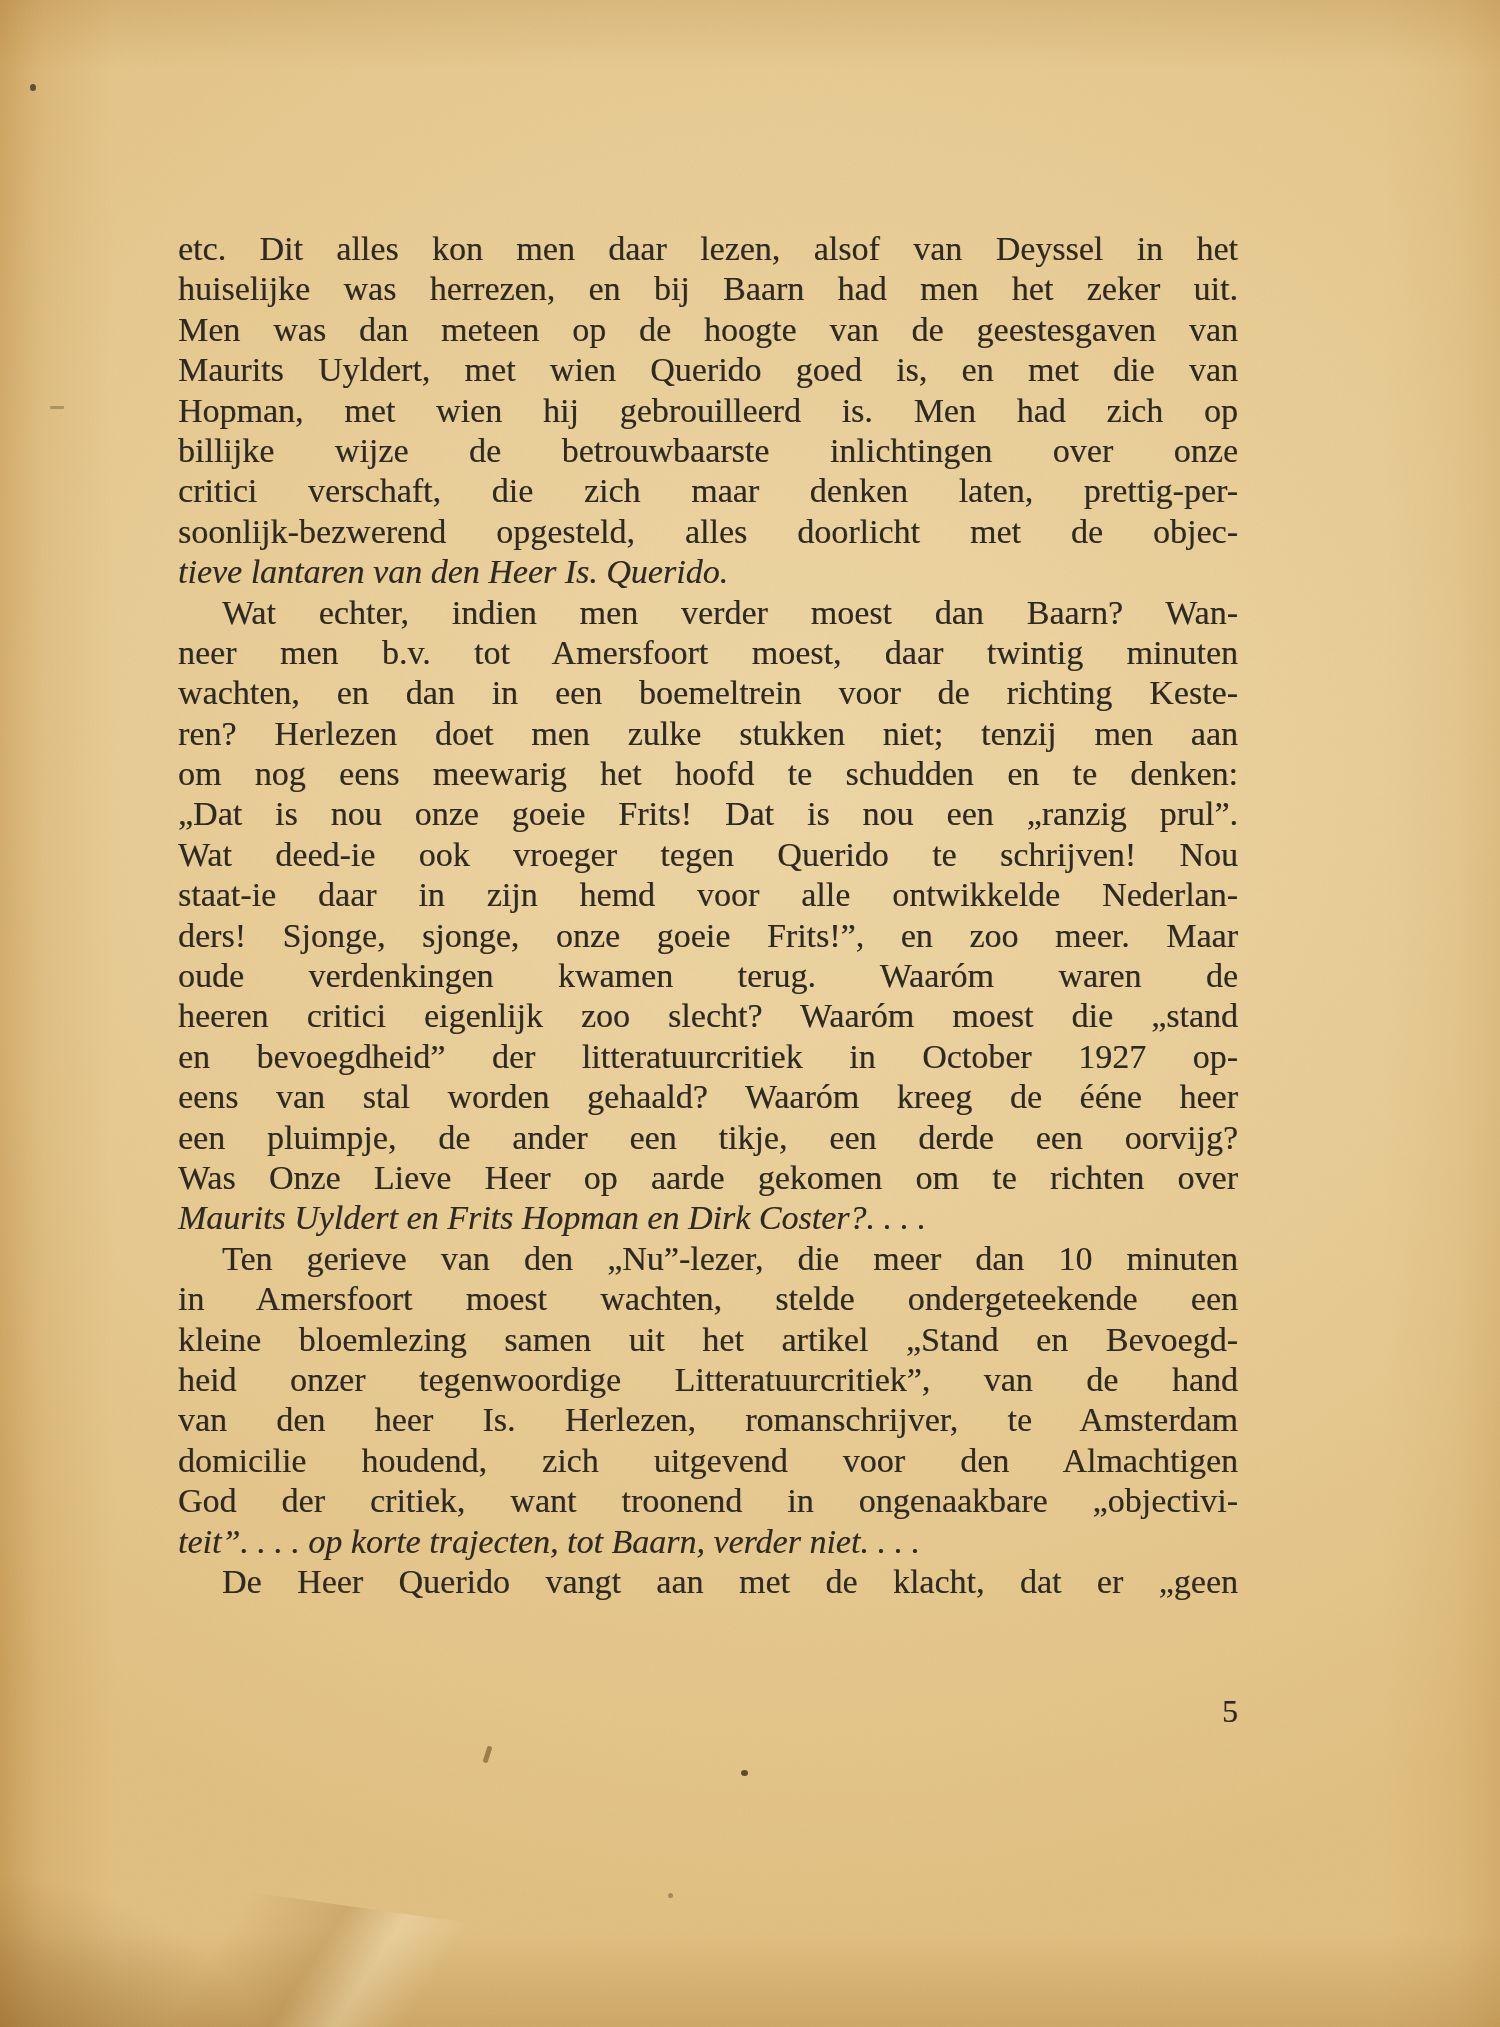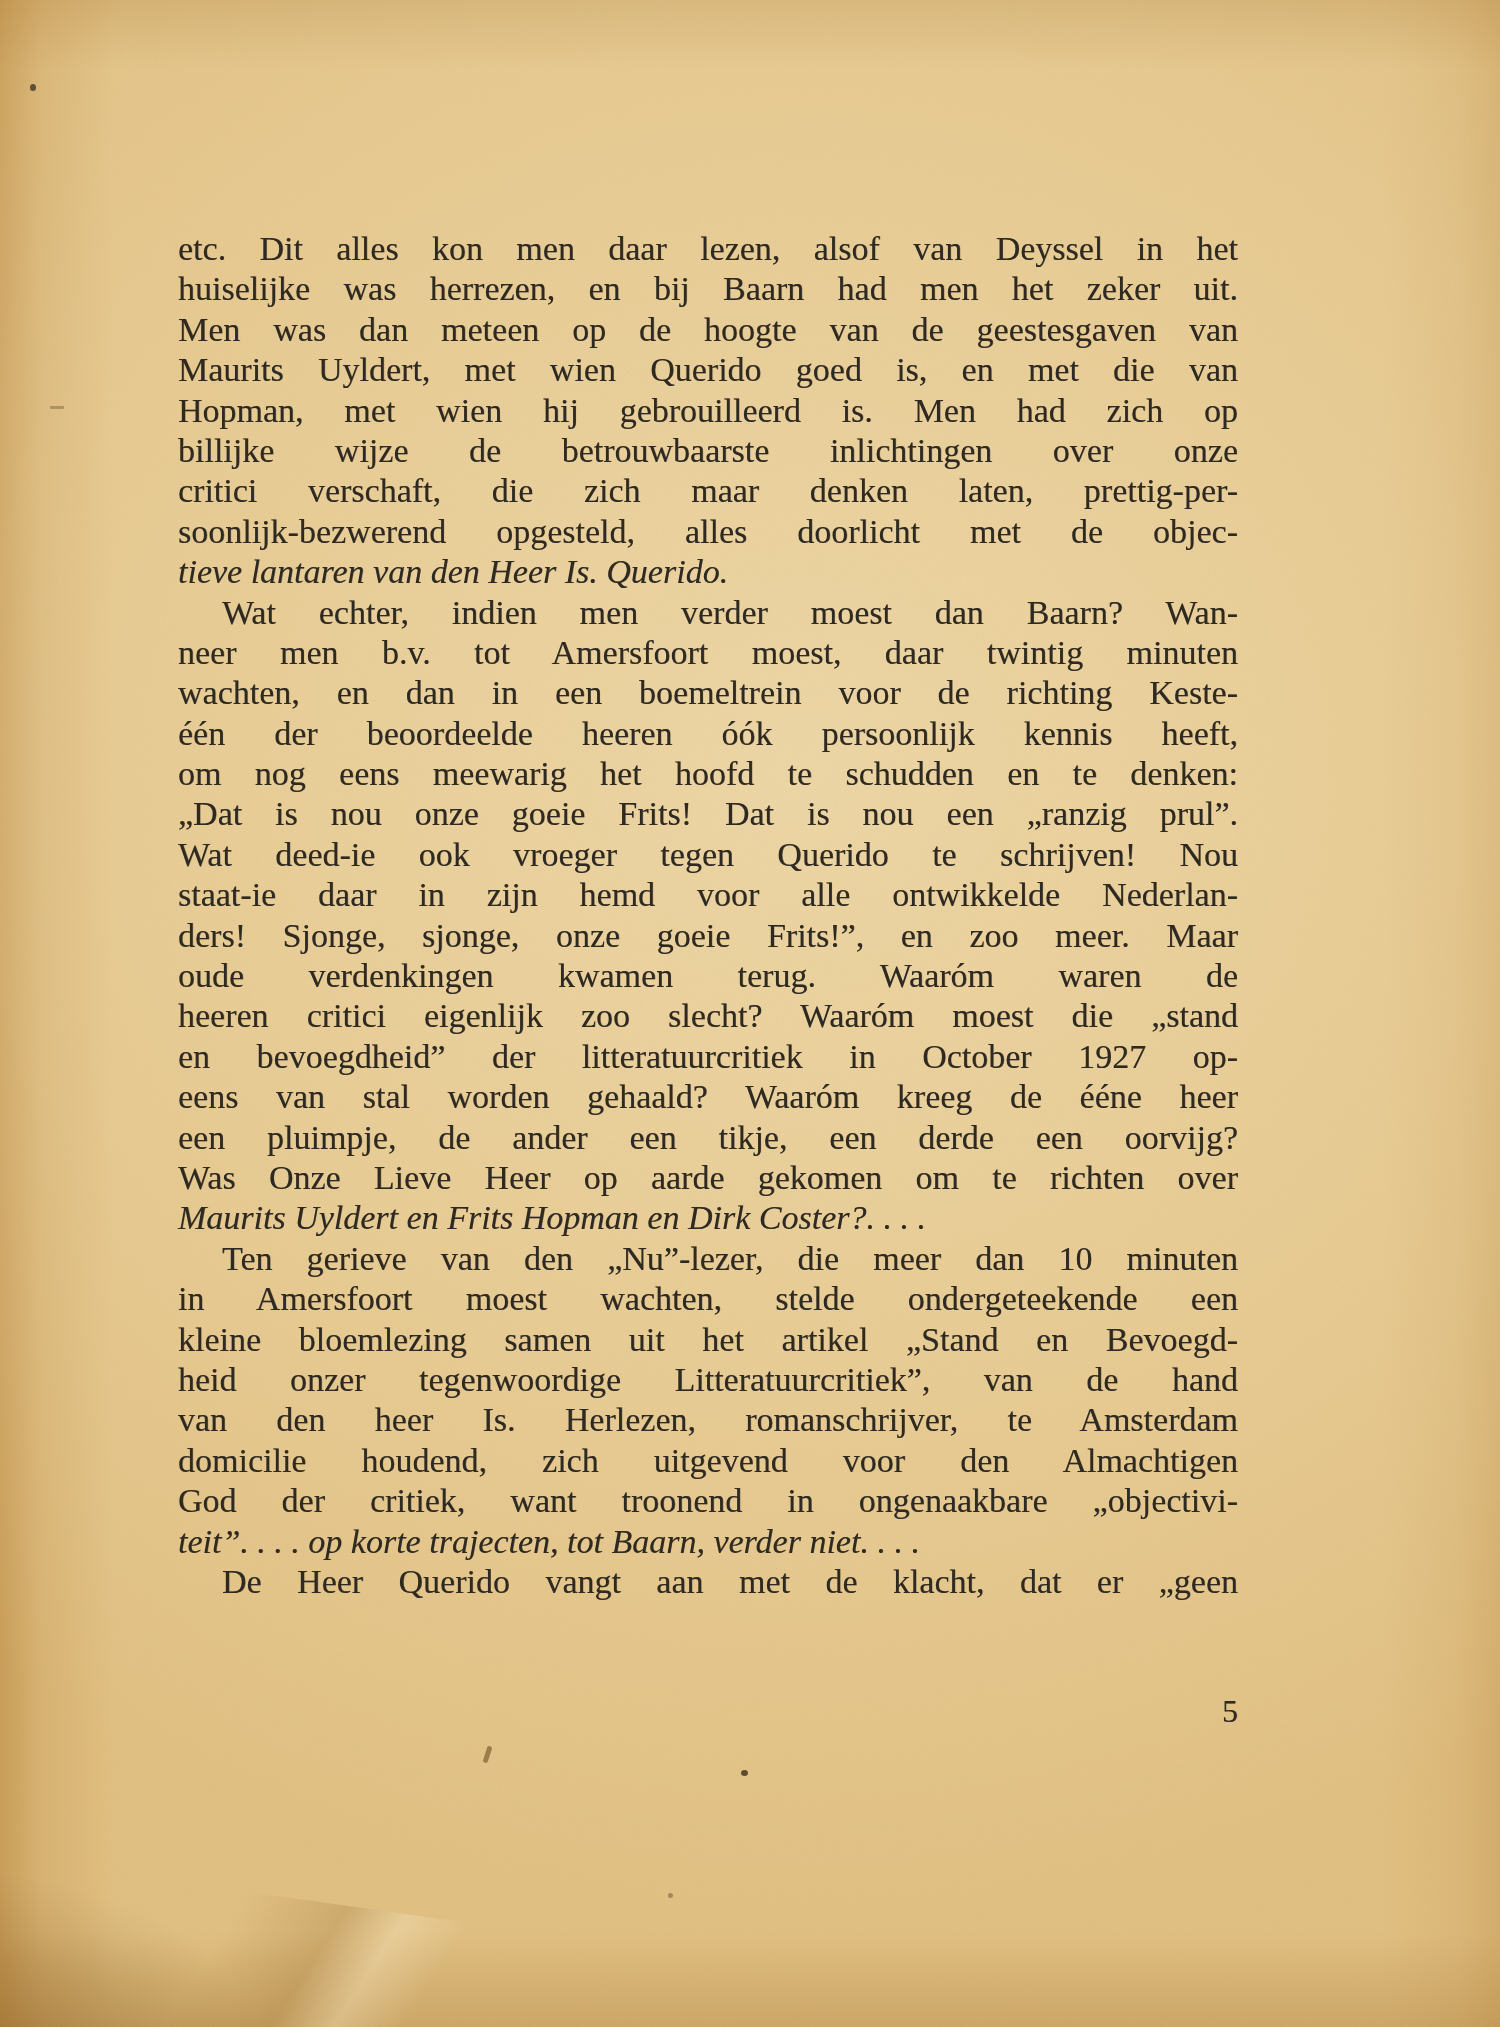"ren? Herlezen doet men zulke" div.line { html: none -> <div>ren? Herlezen doet men zulke stukken niet; tenzij men aan</div> }
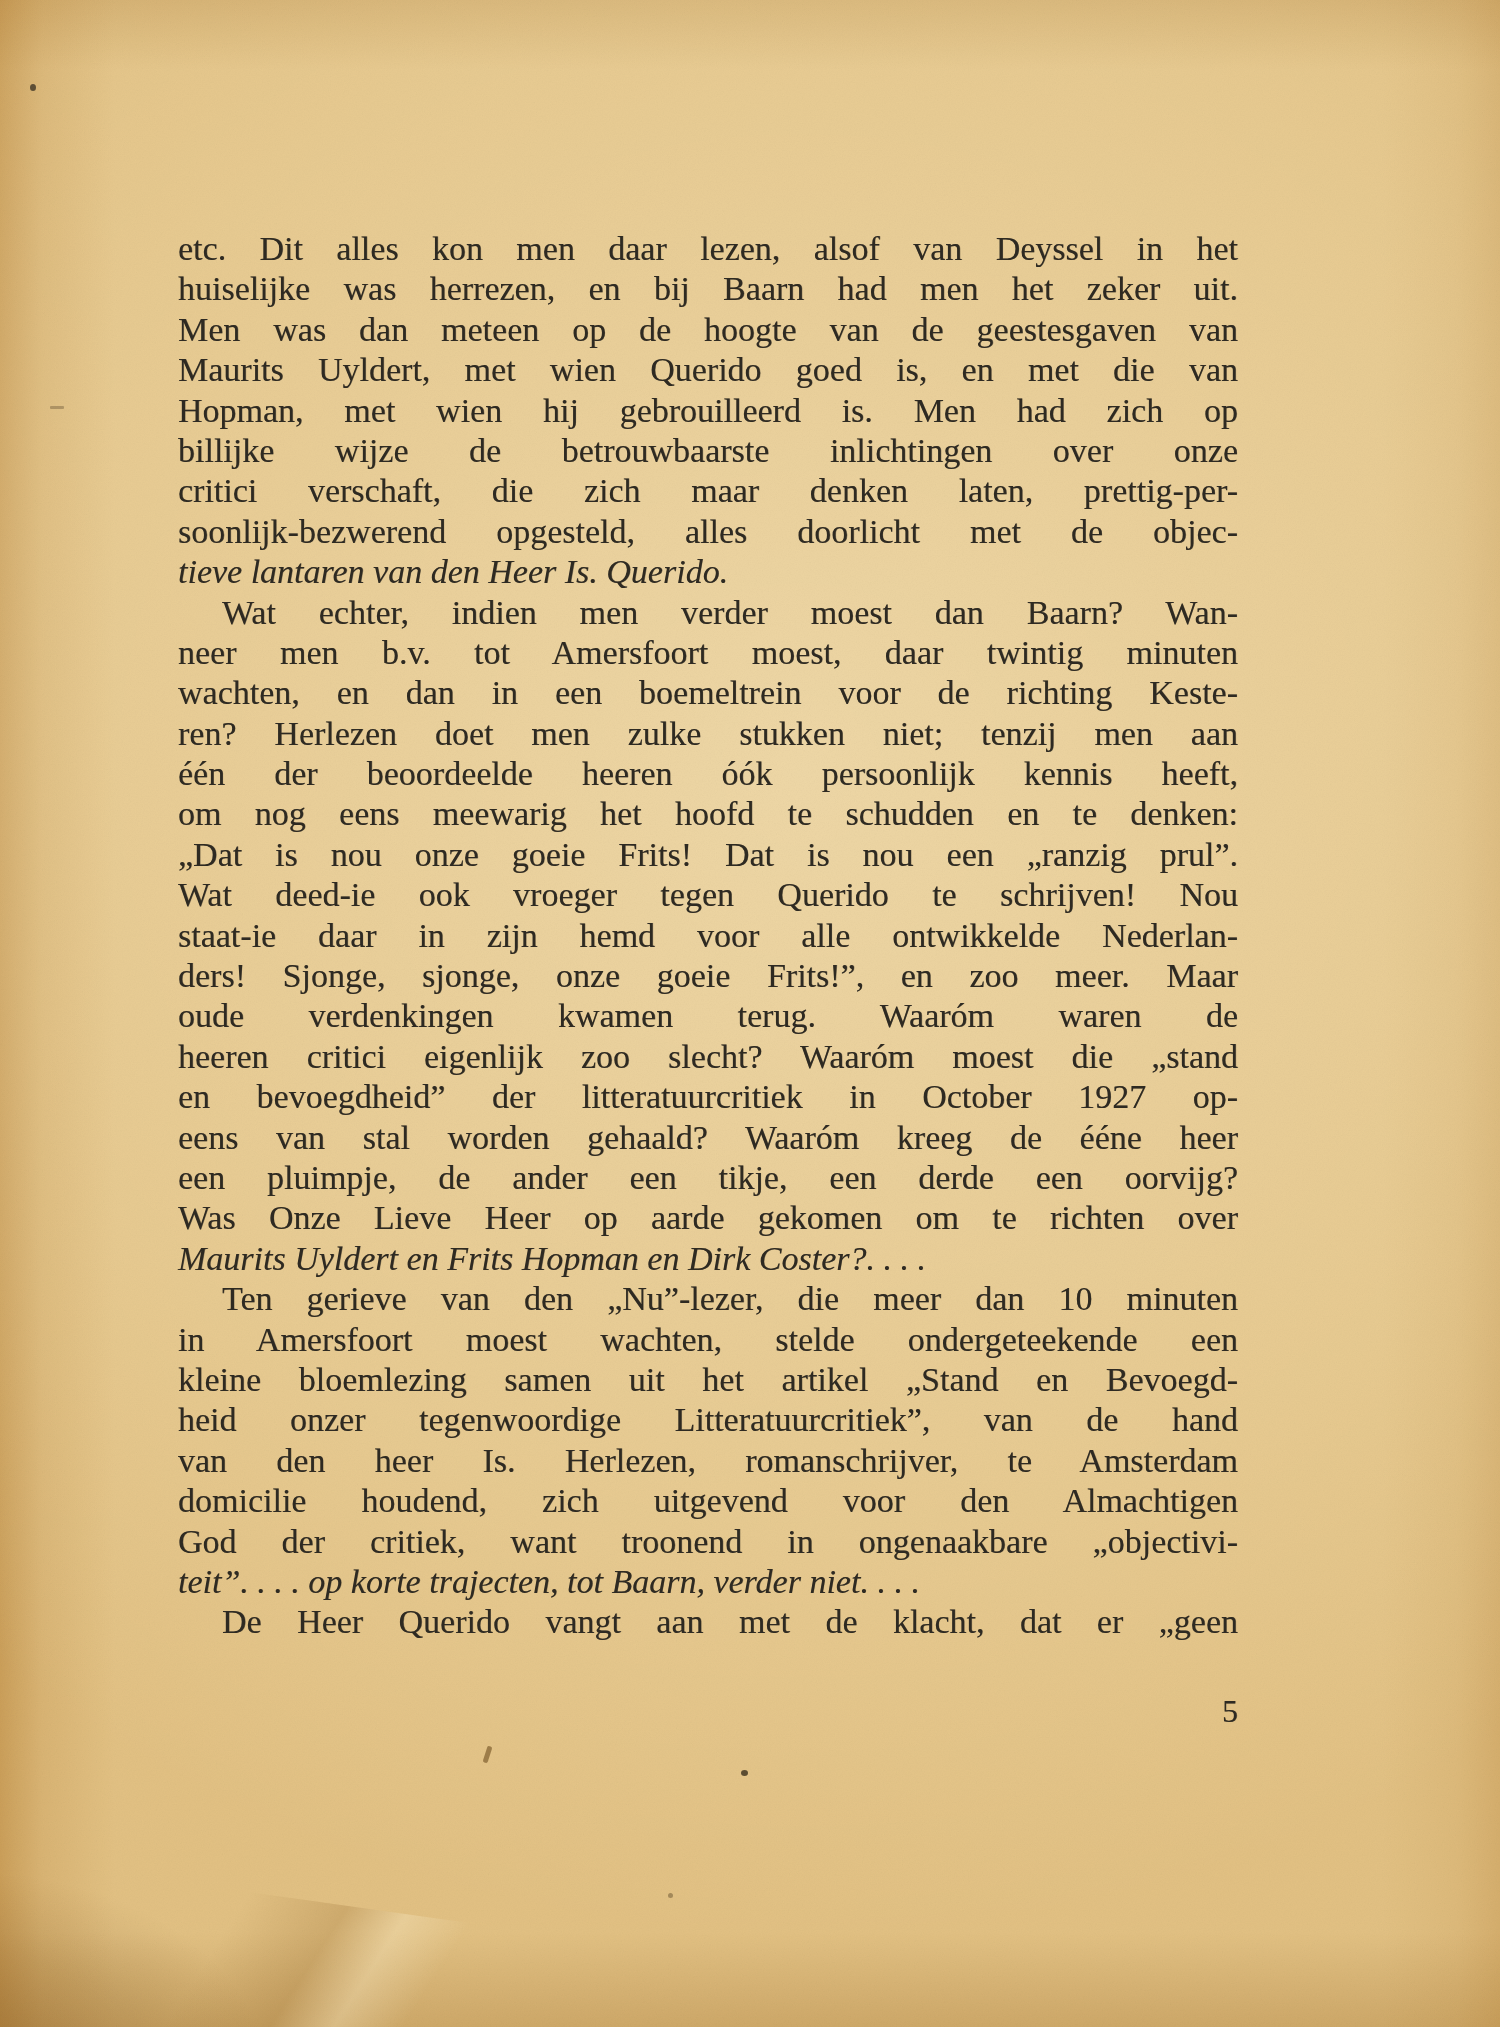"één der beoordeelde heeren óók" div.line { html: <div>één der beoordeelde heeren óók persoonlijk kennis heeft,</div> -> none }
